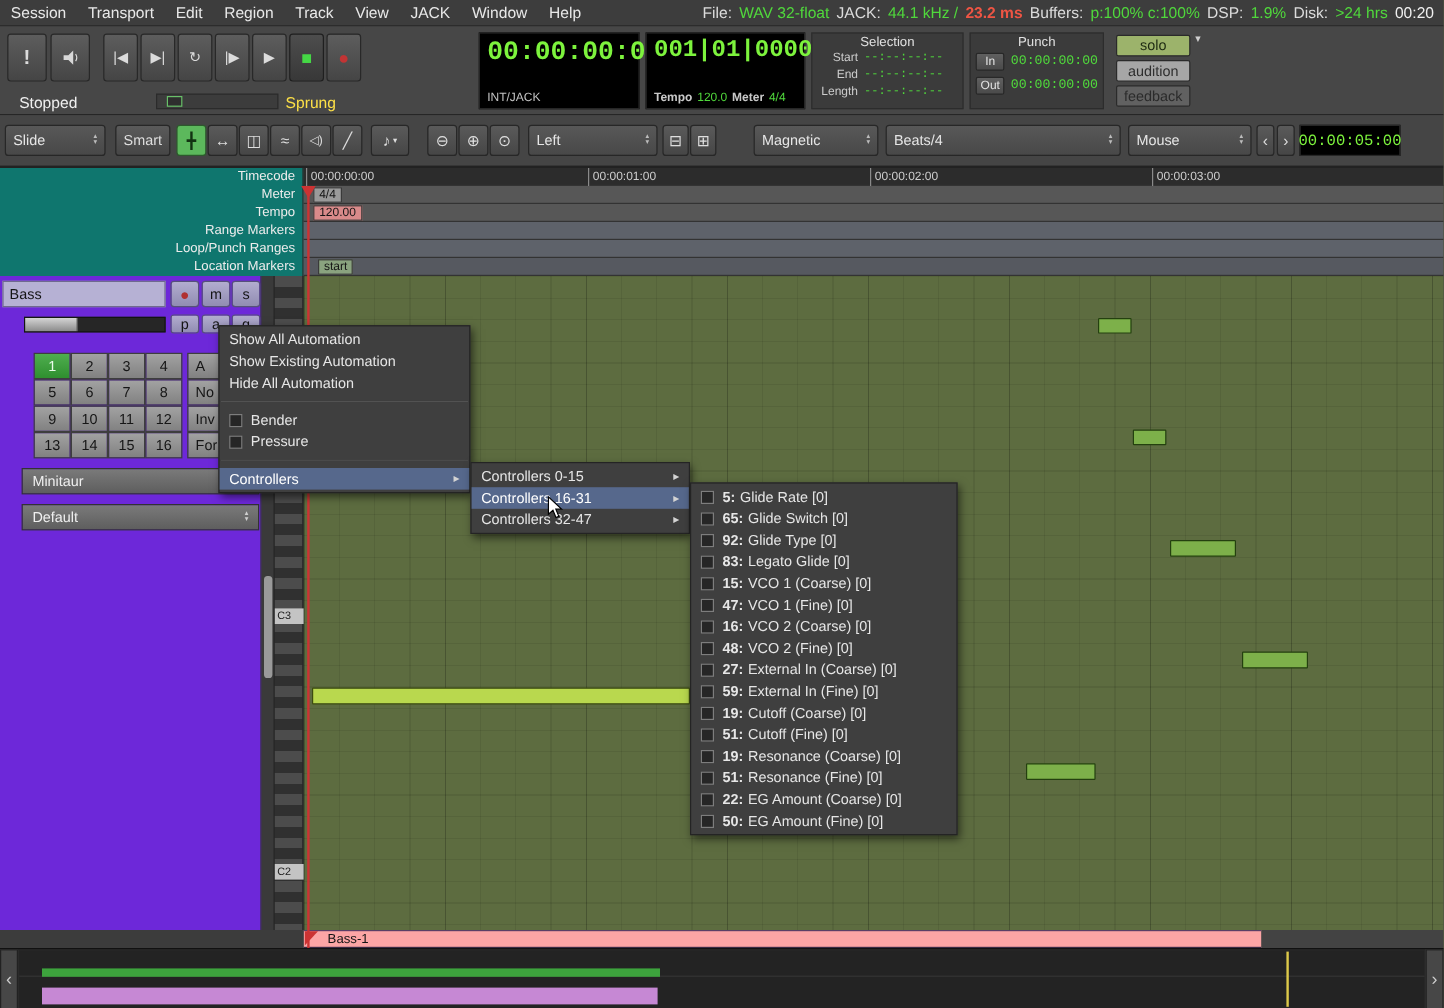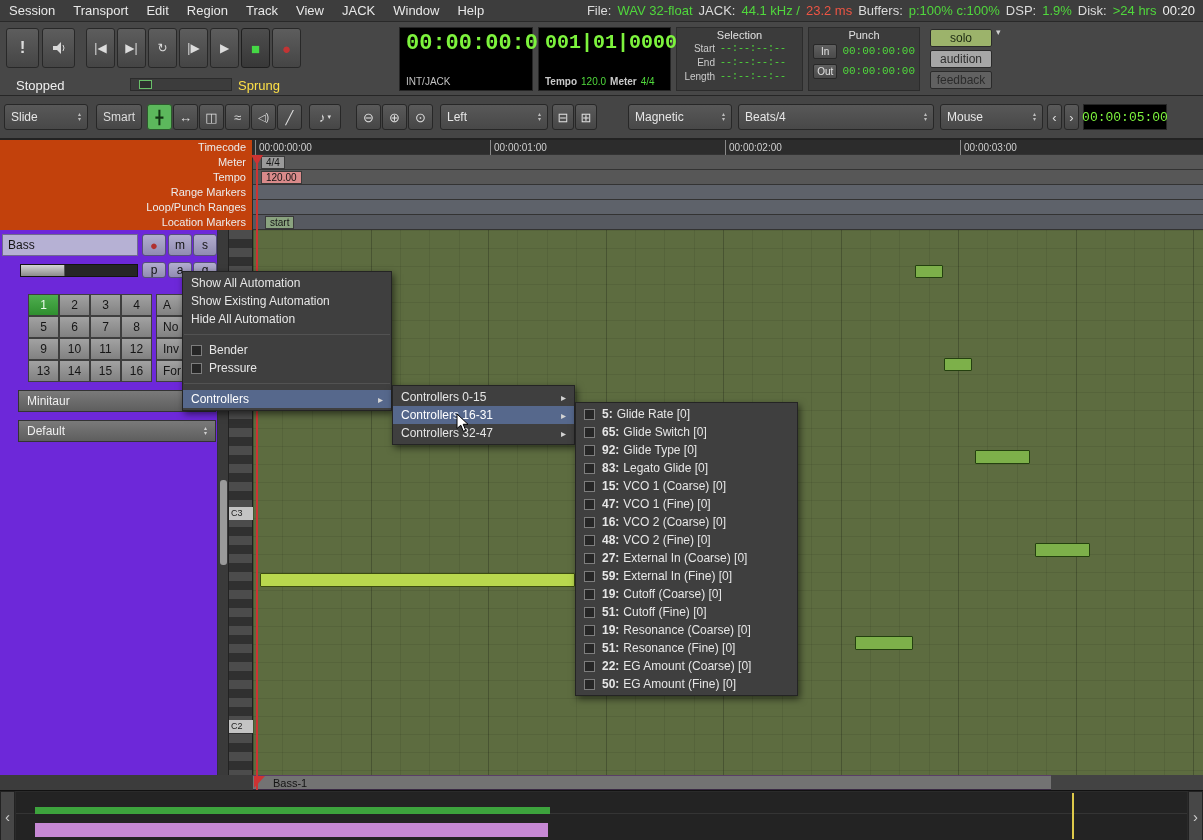"23.2 ms" .sred { font-weight: none -> bold }
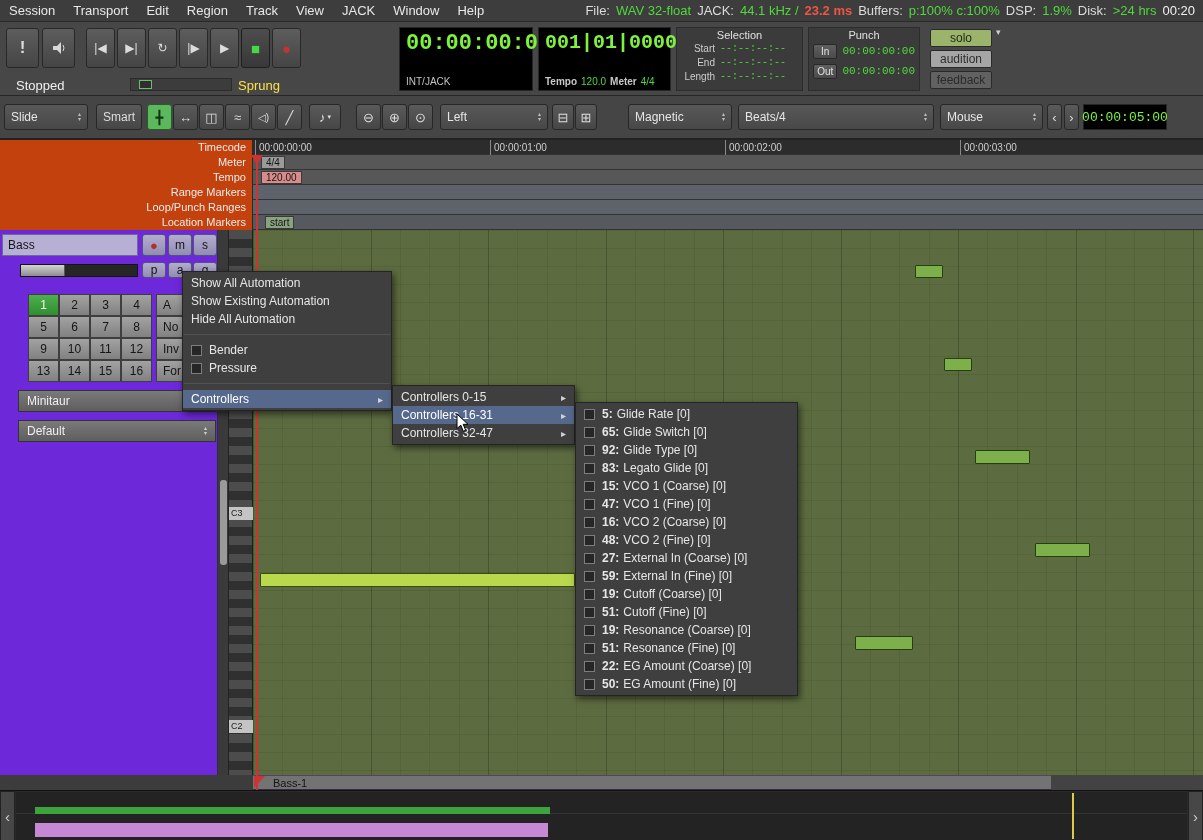"Timecode" .ruler-labels { background: #c2410c -> #0f766e }
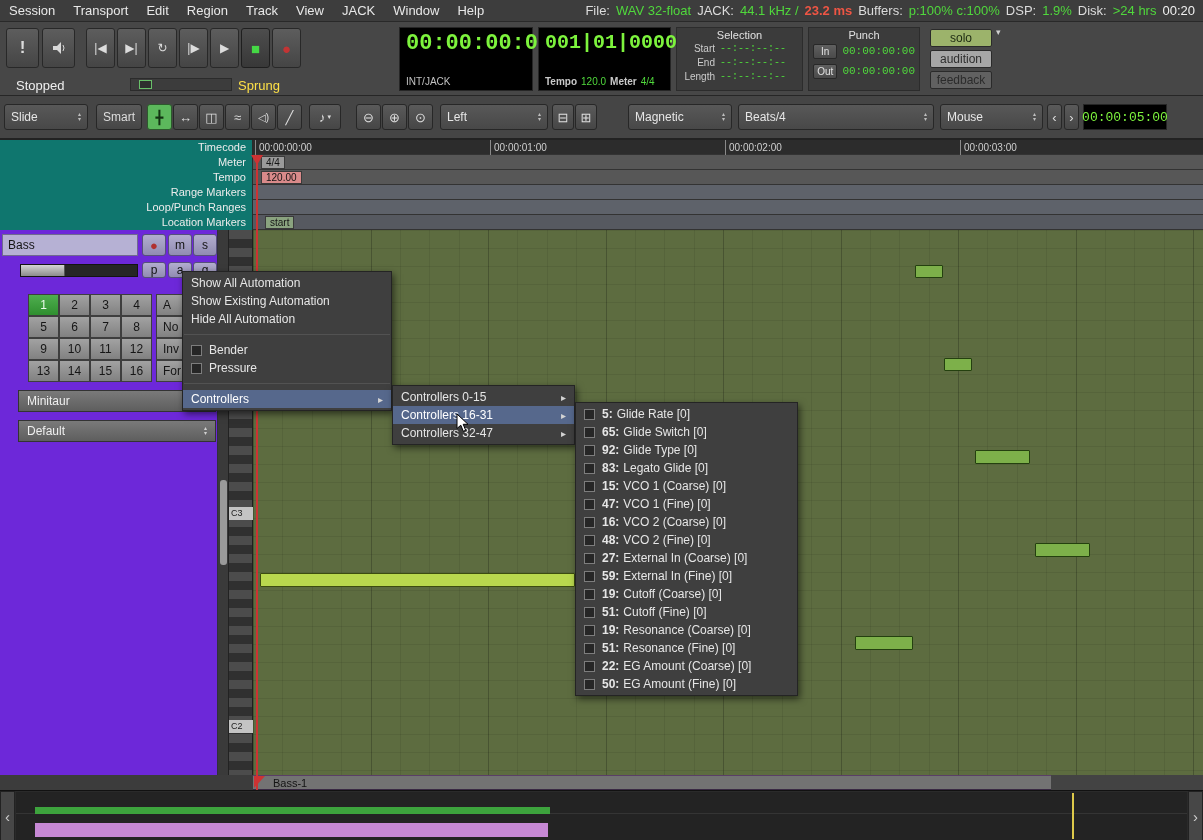"Bass-1" .region-strip { background: #737373 -> #fca5a5 }
